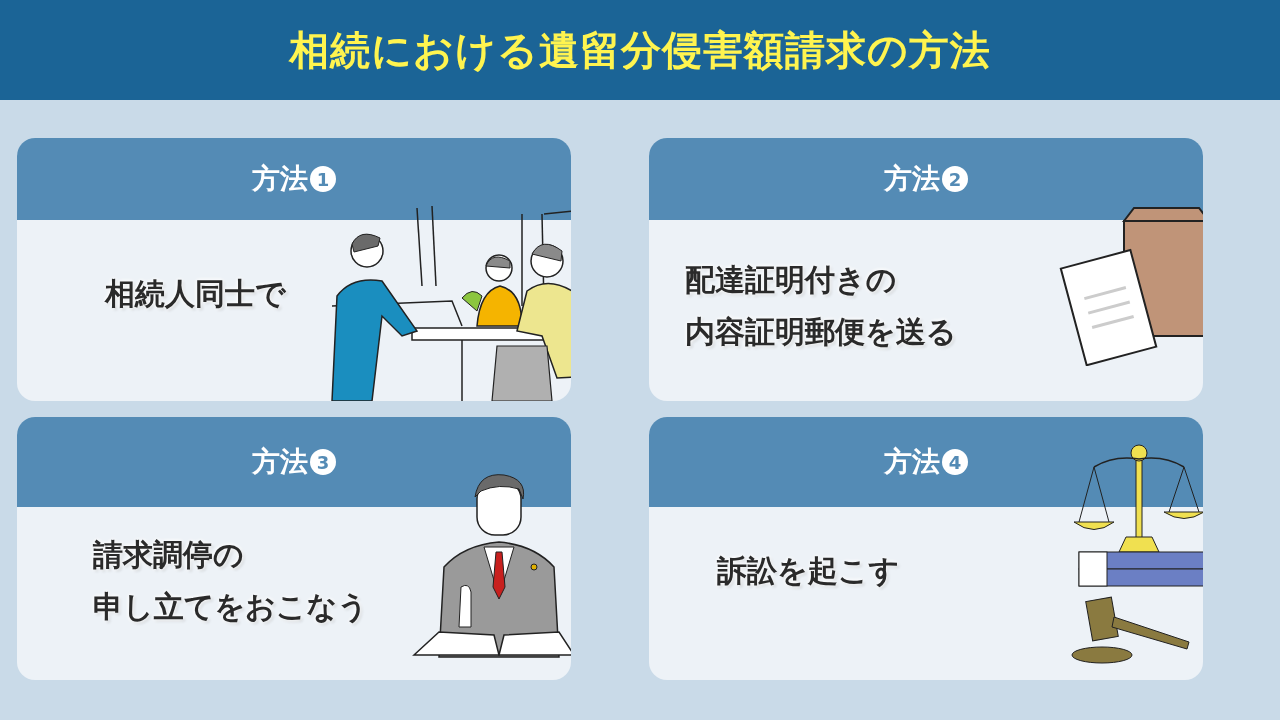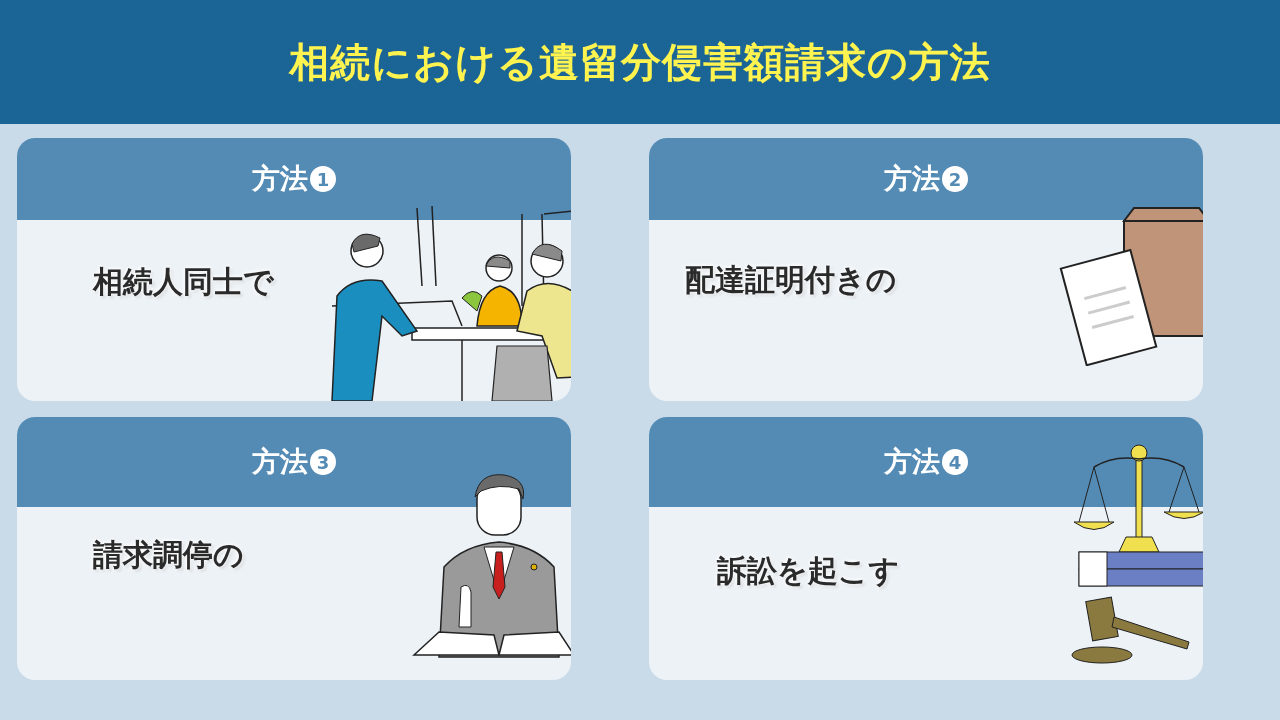"相続における遺留分侵害額請求の方法" .top-banner { height: 124px -> 100px }
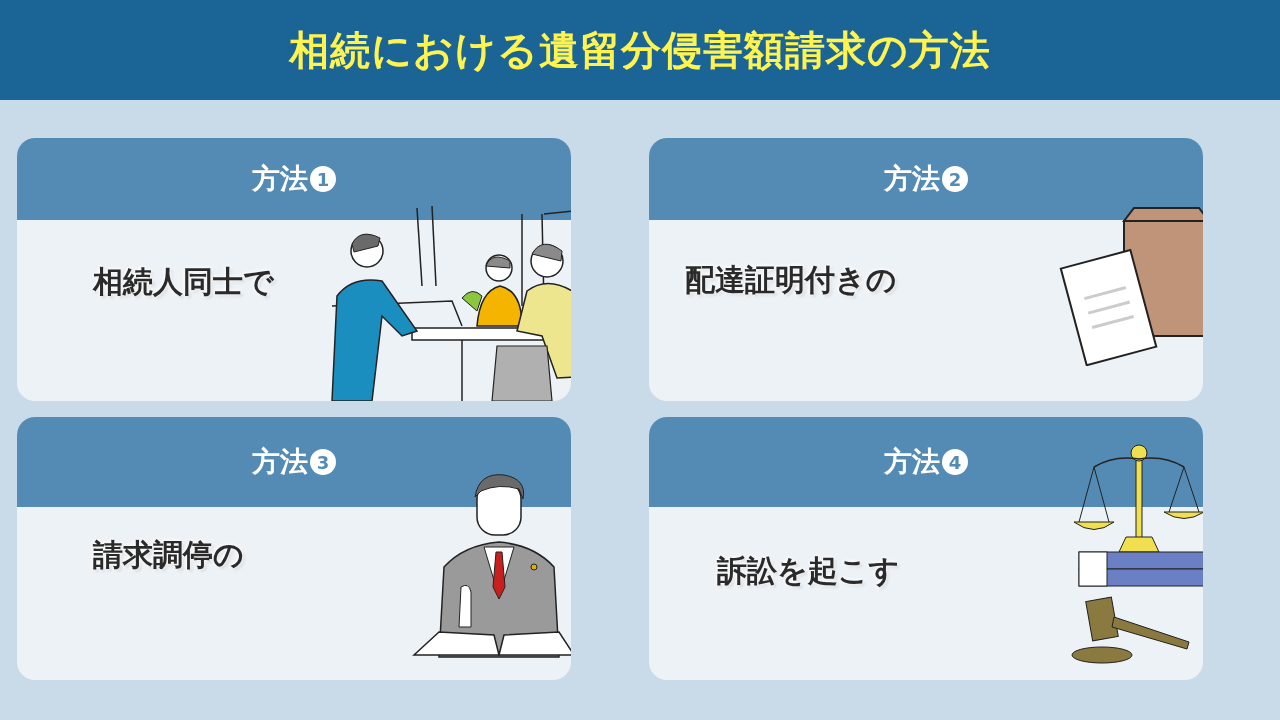"相続人同士で" div.card-text { margin-left: none -> 12px; top: 118px -> 130px }
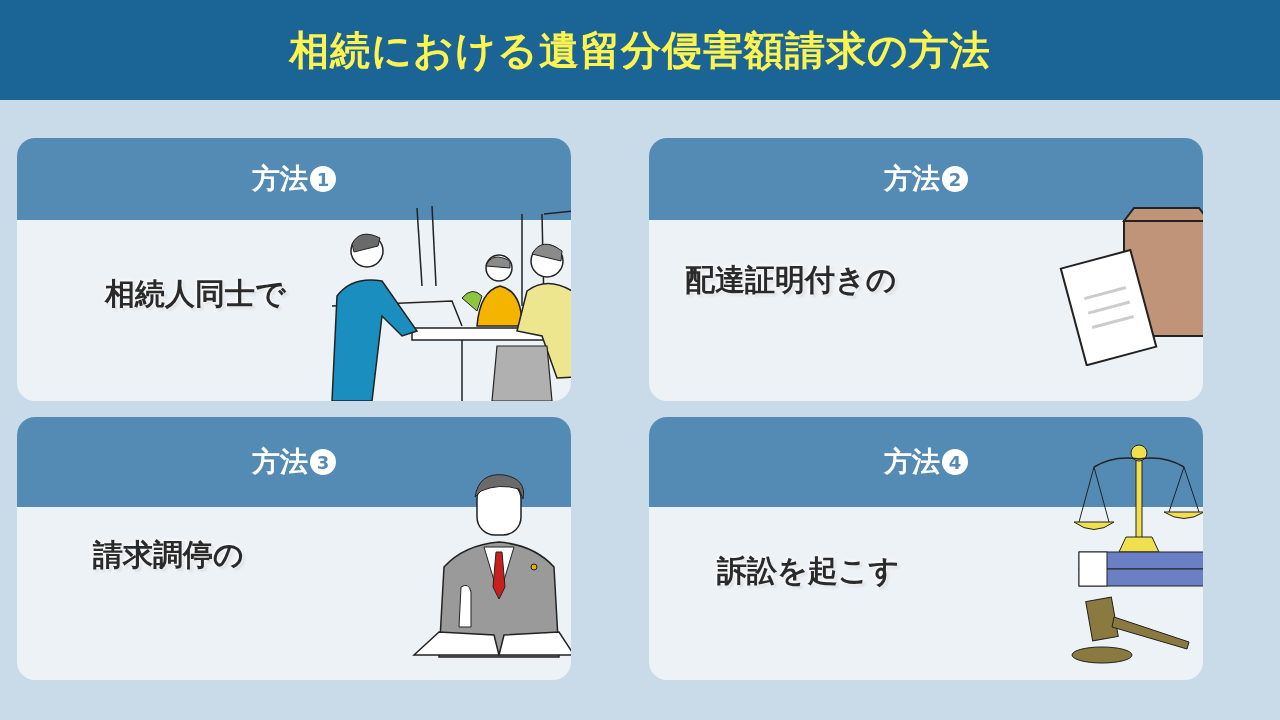"内容証明郵便を送る" div { html: none -> <div>内容証明郵便を送る</div> }
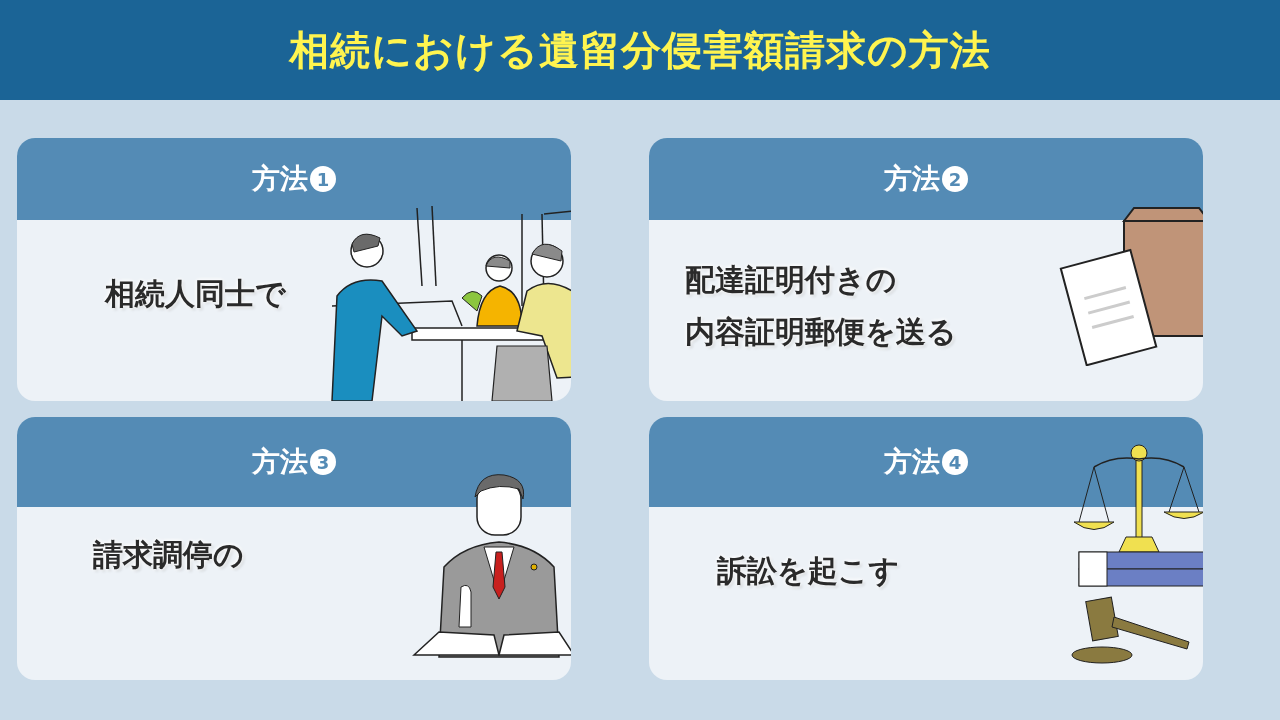"申し立てをおこなう" div { html: none -> <div>申し立てをおこなう</div> }
